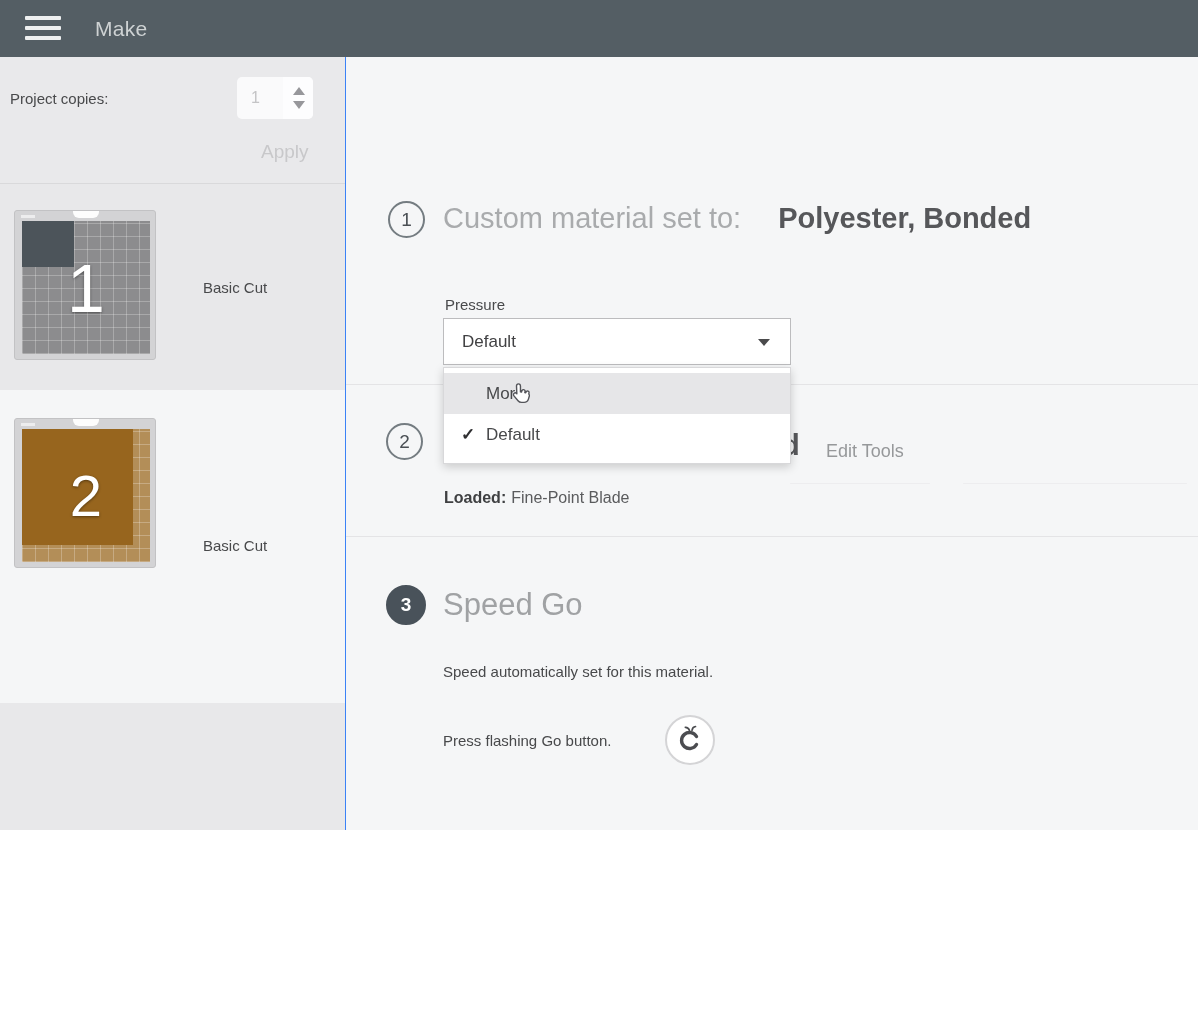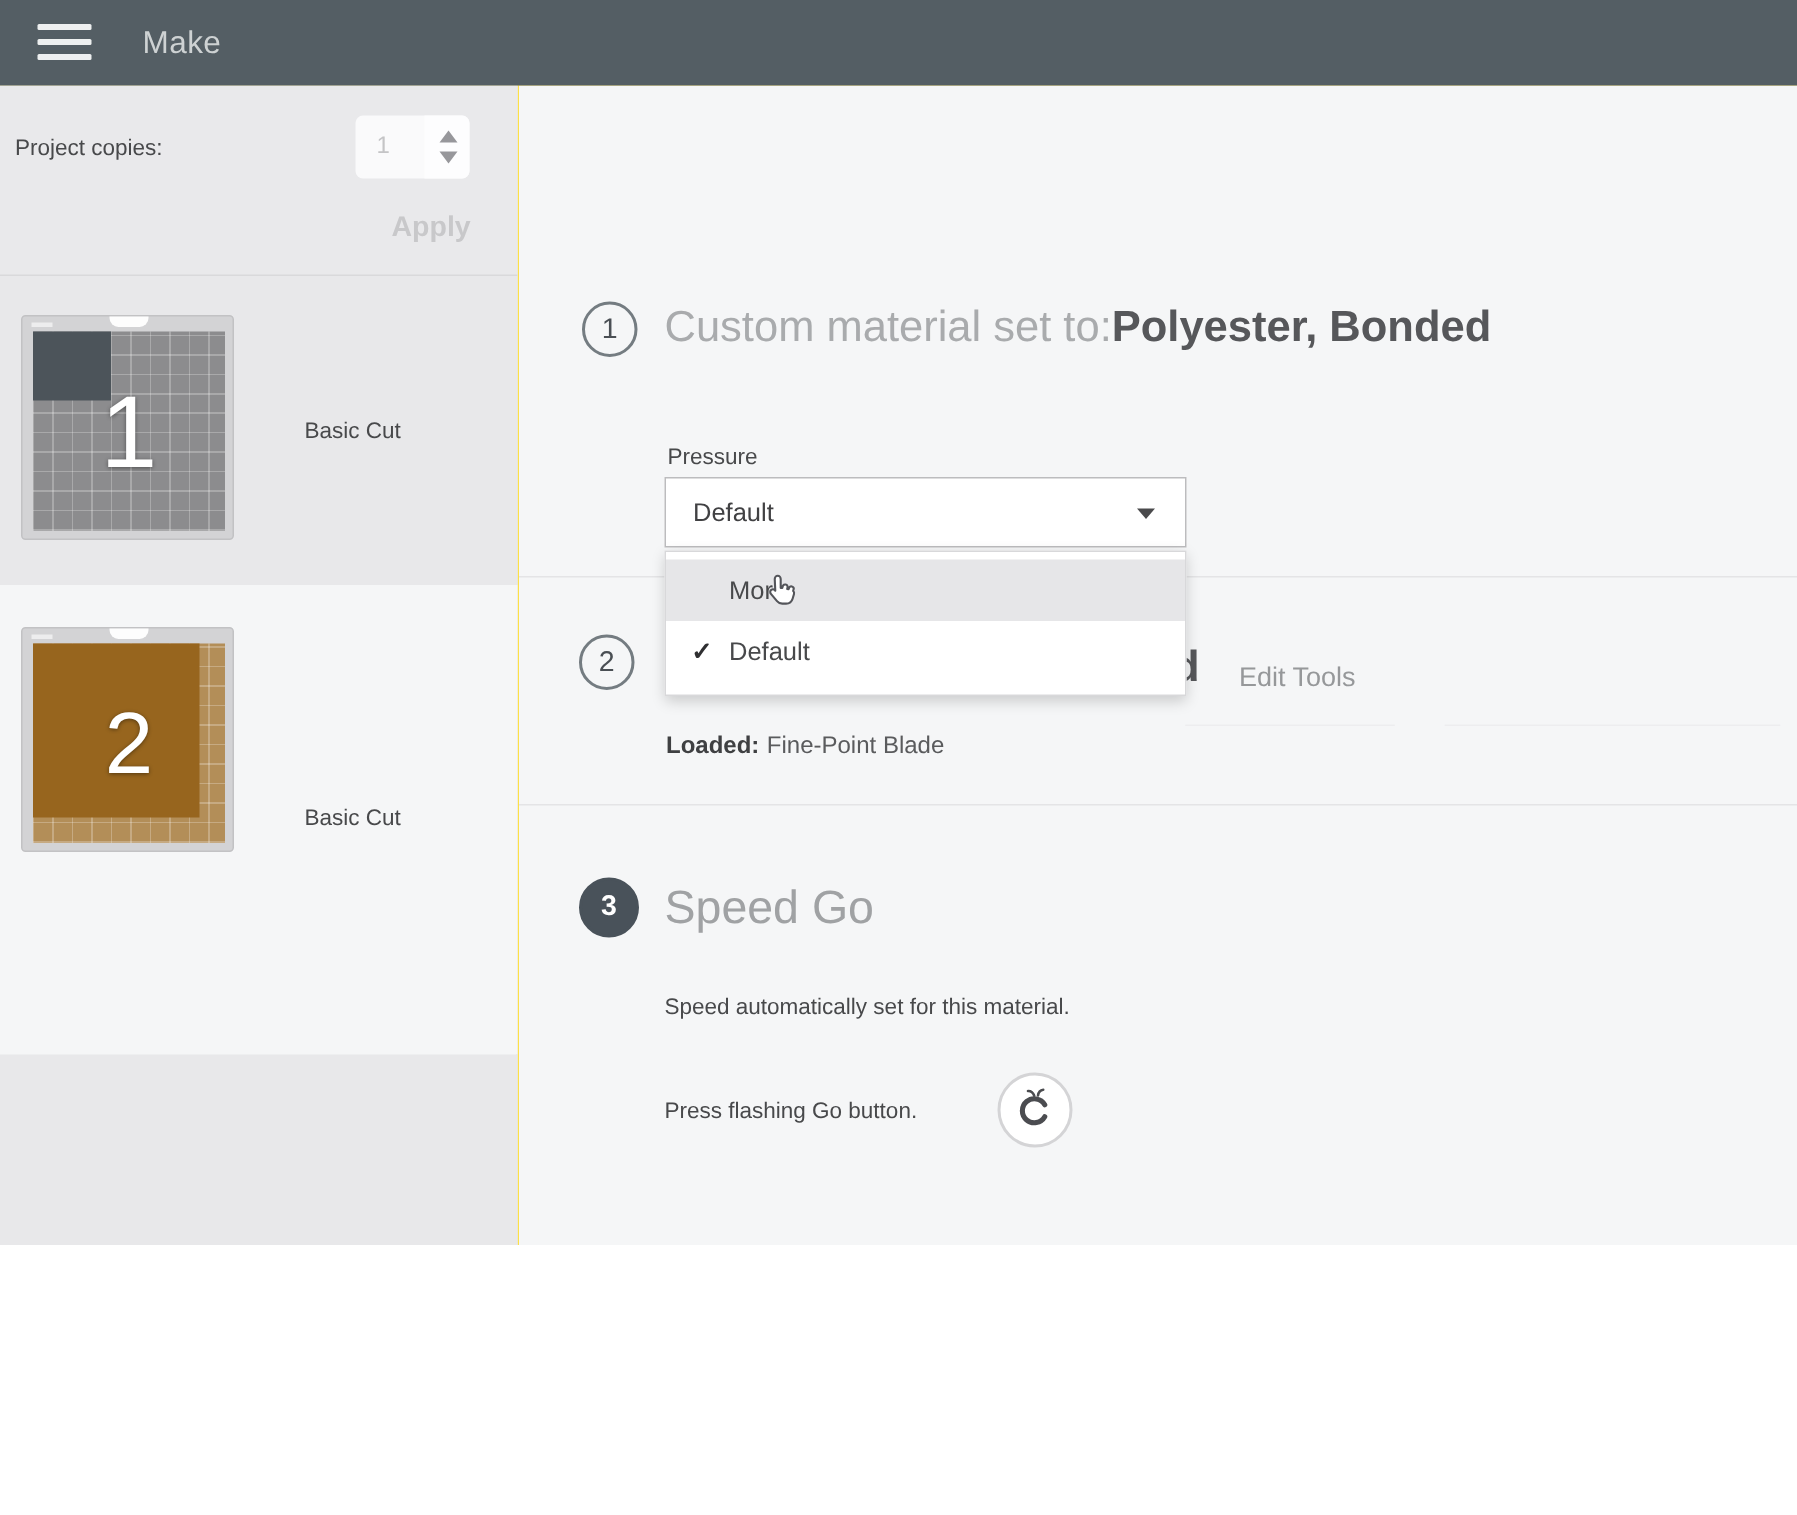"Make" #screen { background: #fde047 -> #3b82f6 }
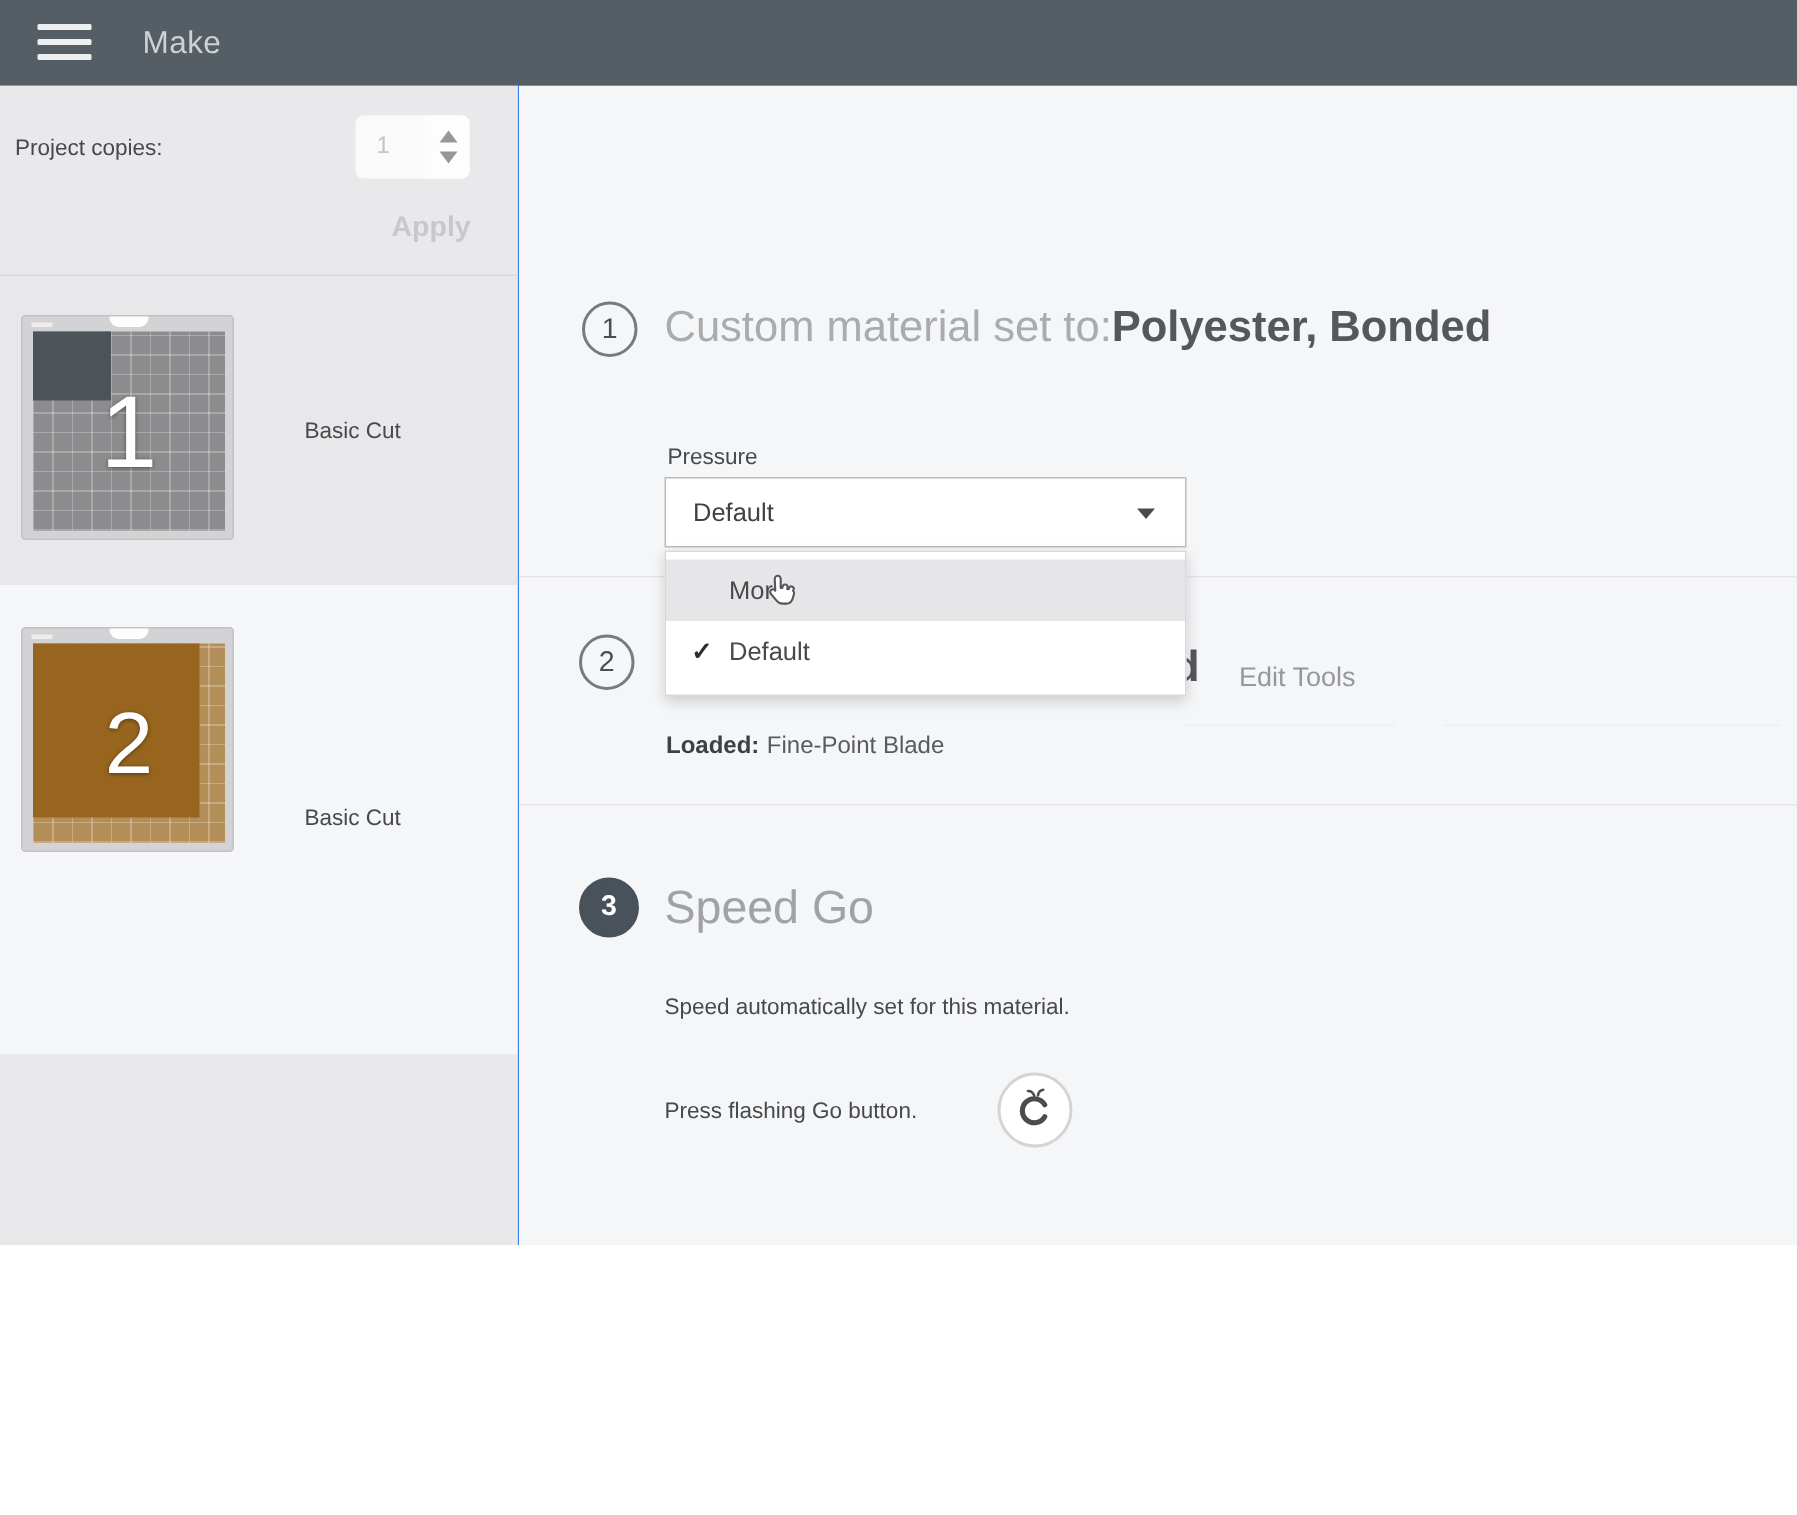"Apply" .apply-btn { font-weight: bold -> none }
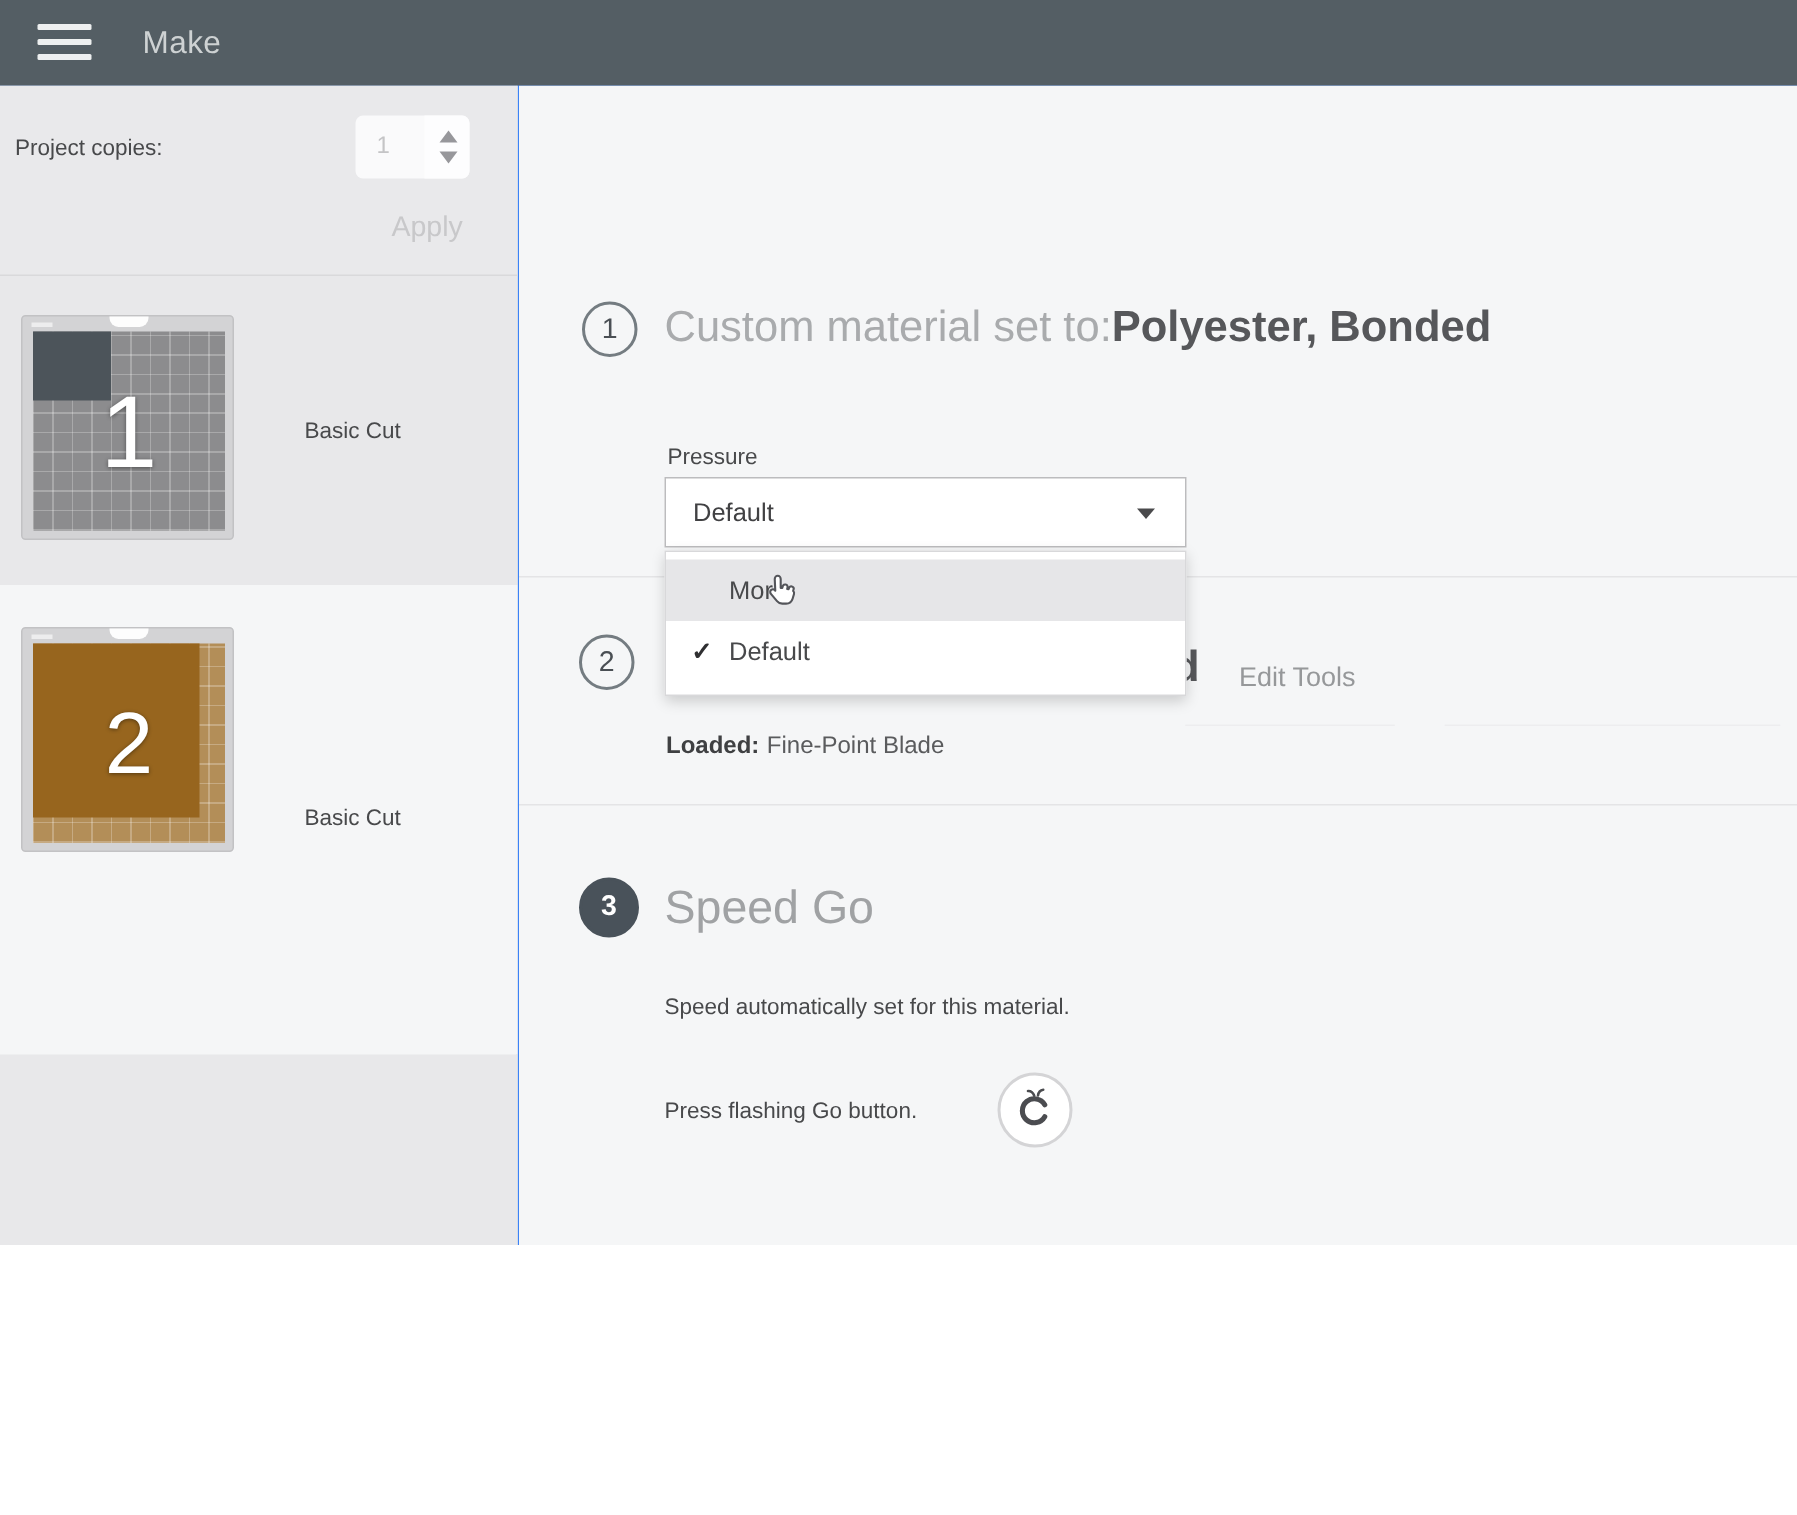"Polyester, Bonded" .h-bold { margin-left: none -> 37px }
